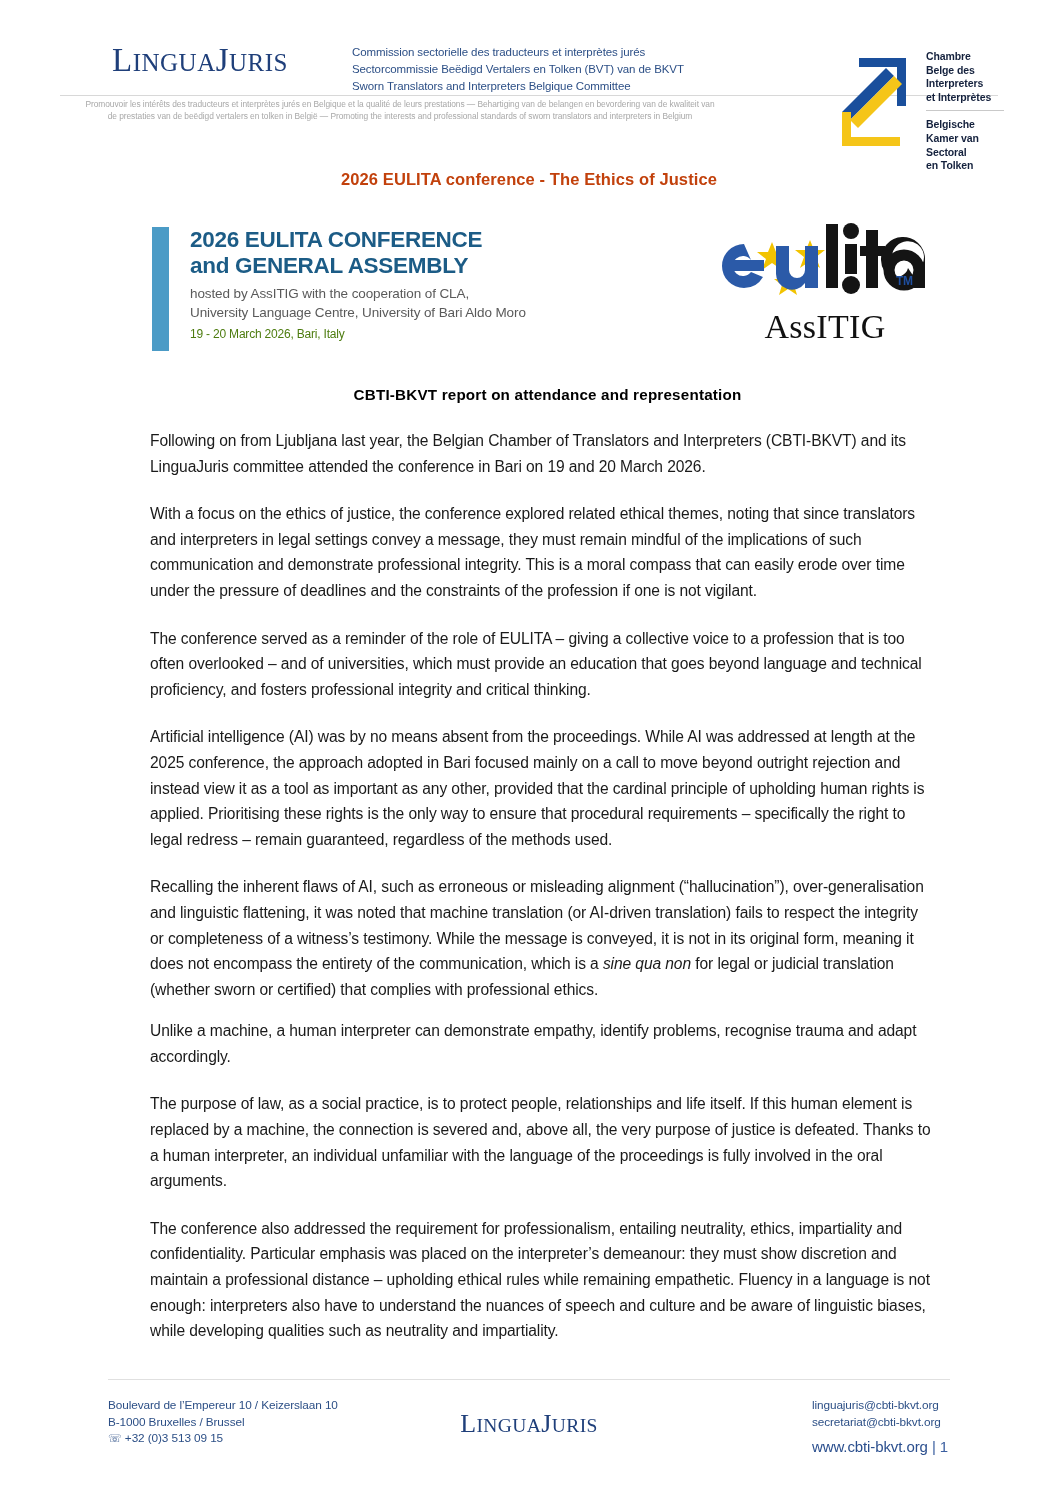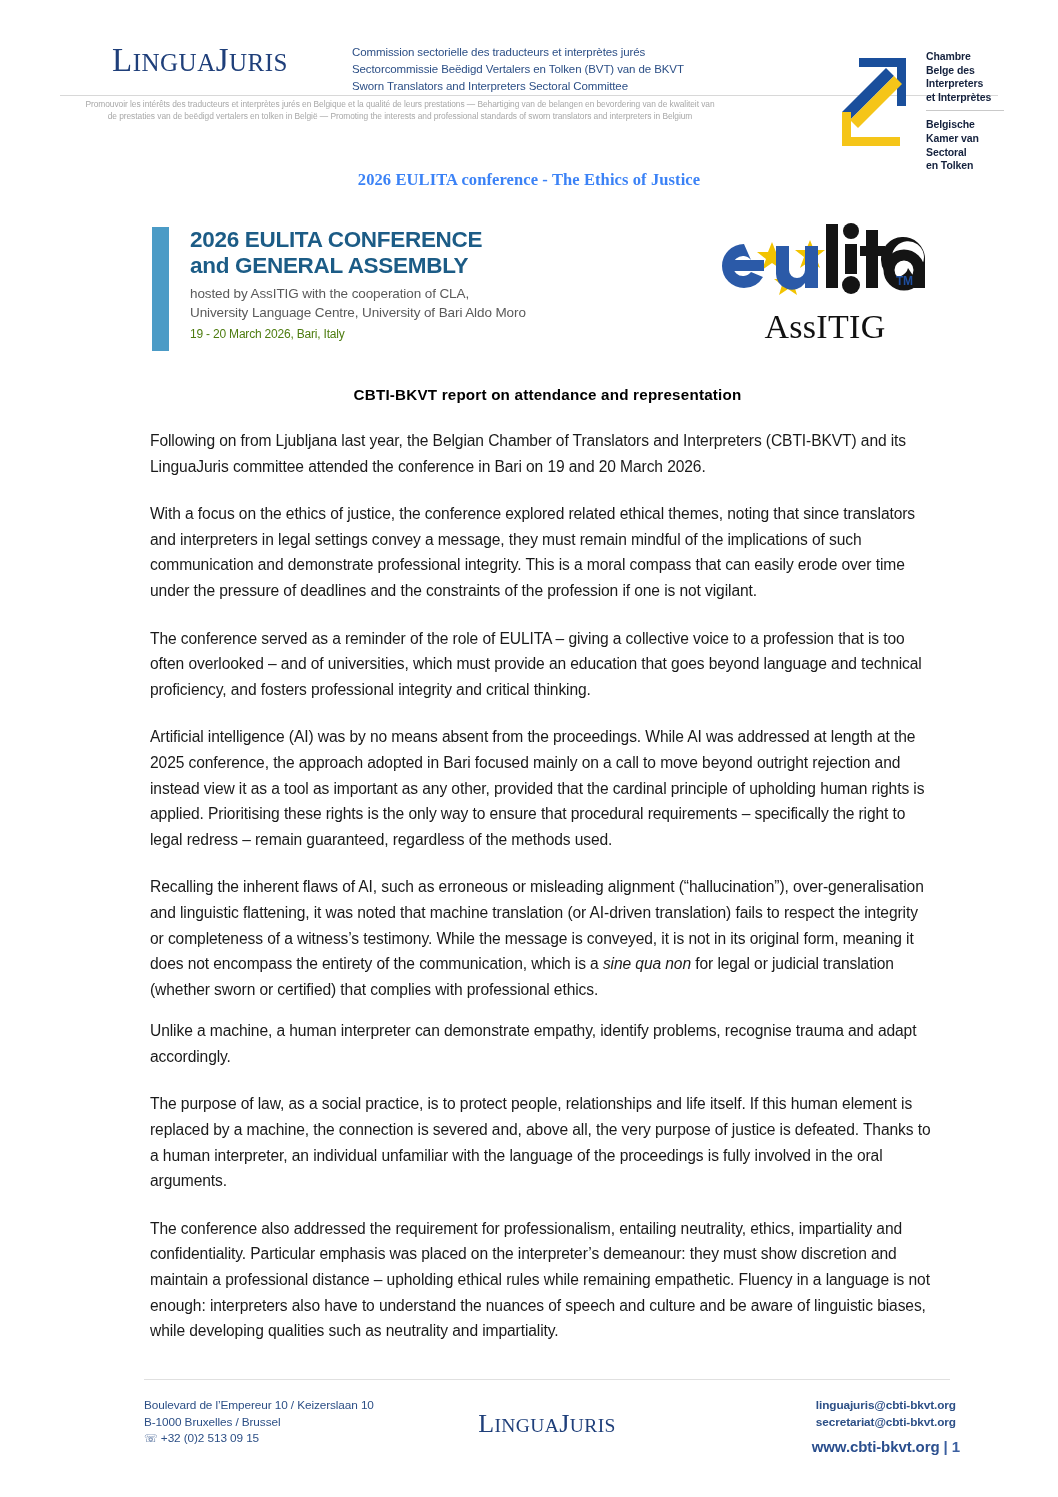"Sworn Translators and Interpreters" div { text: Sectoral -> Belgique }
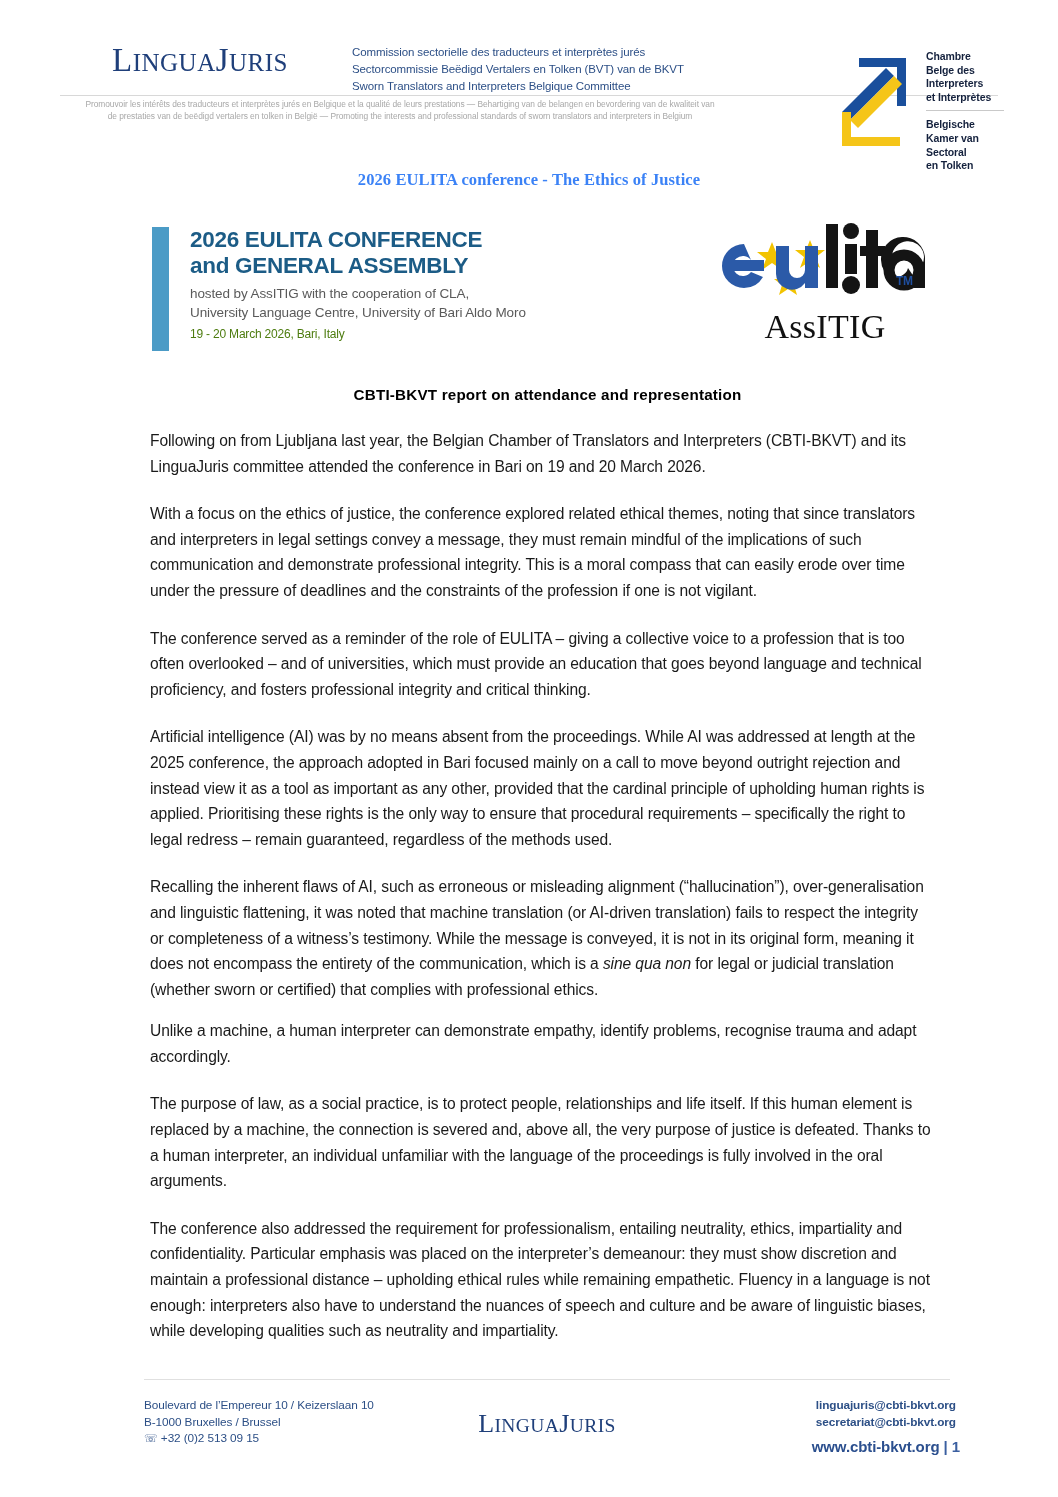"2026 EULITA conference - The" .doc-title { color: #3b82f6 -> #c2410c; font-family: Liberation Serif, serif -> none }
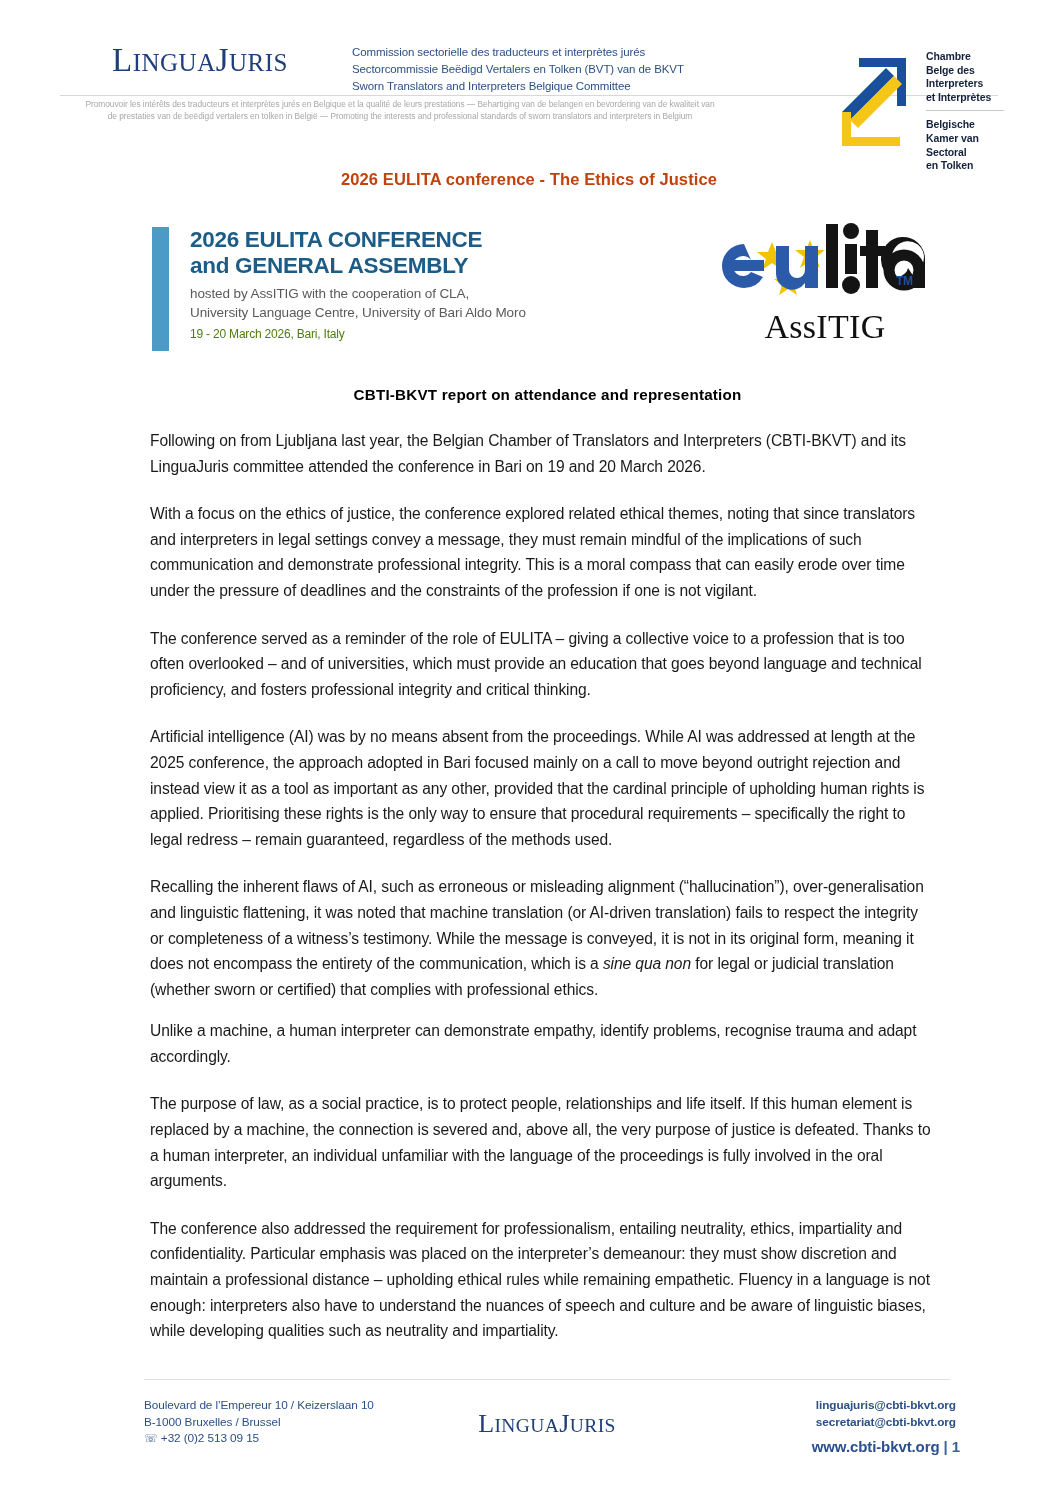"Boulevard de l’Empereur 10 /" .footer { margin-left: 36px -> none }
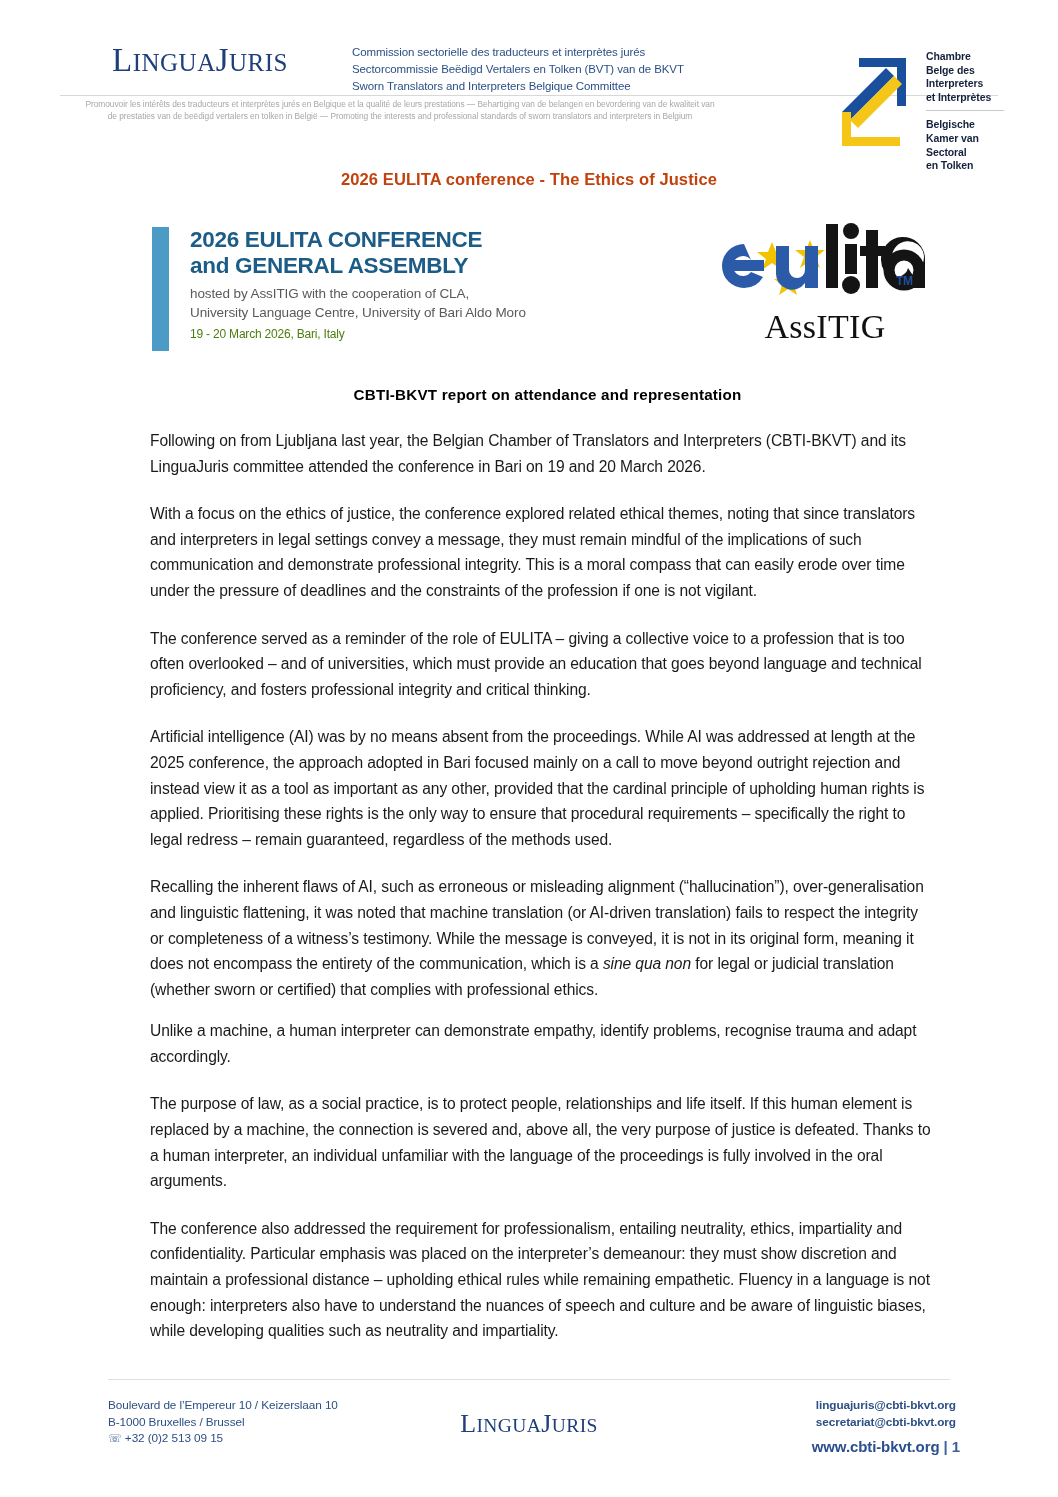"linguajuris@cbti-bkvt.org" .footer-right { font-weight: bold -> none; right: 98px -> 110px; text-align: center -> left }
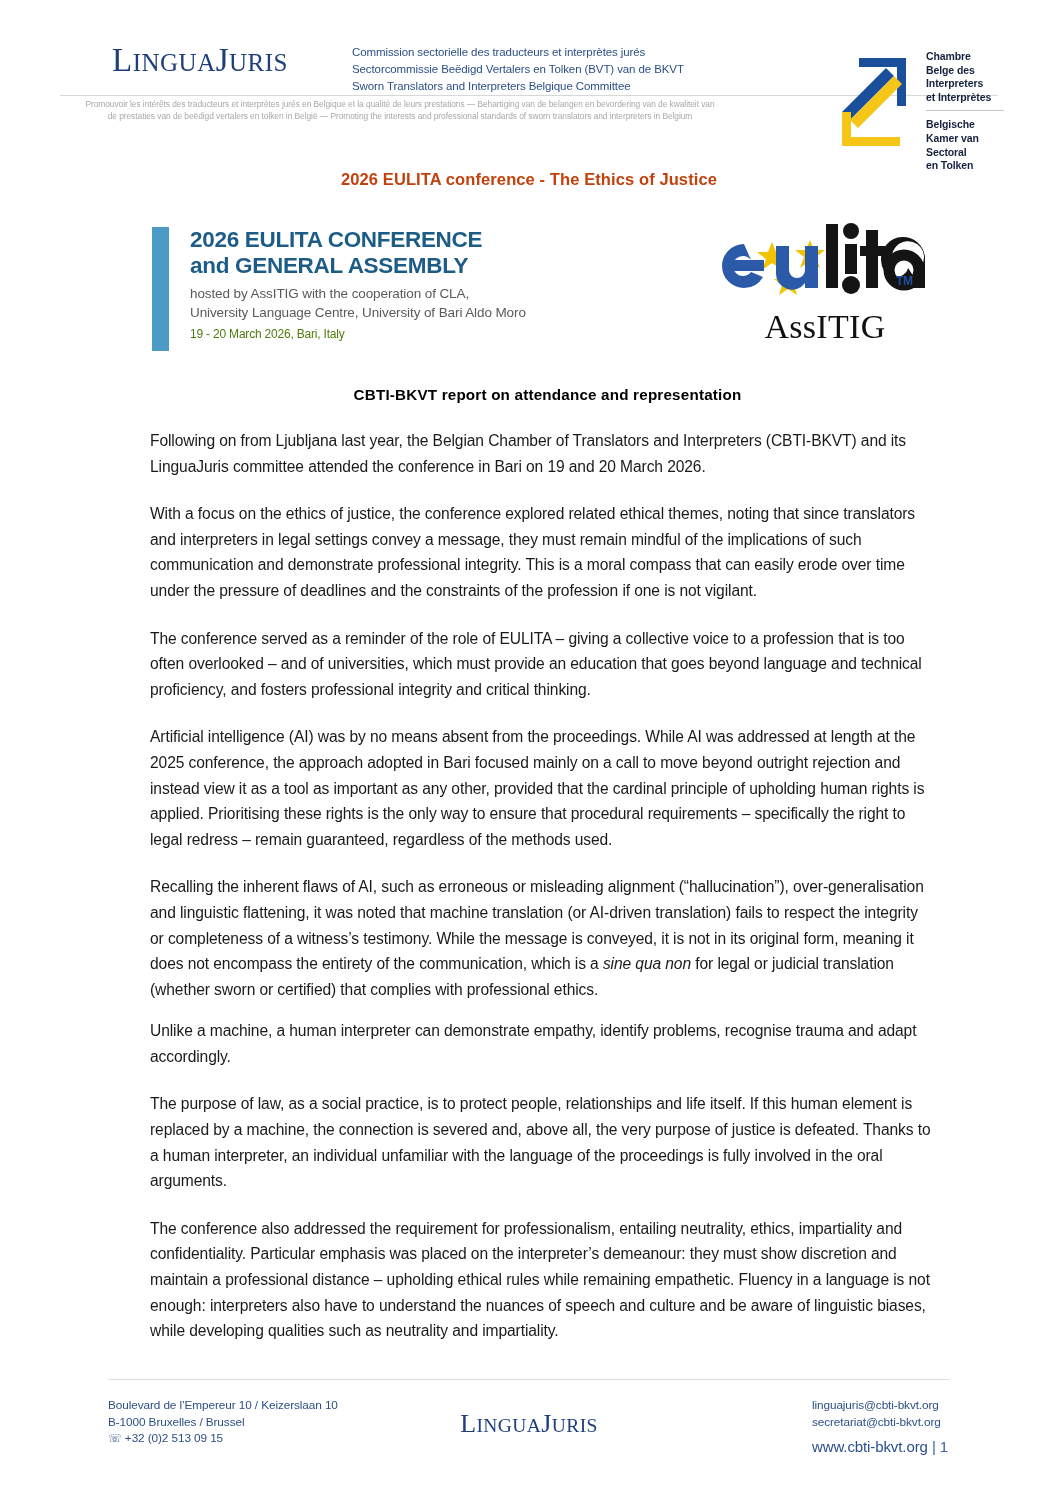"+32 (0)2 513 09 15" span { text: 2 513 -> 3 513 }
